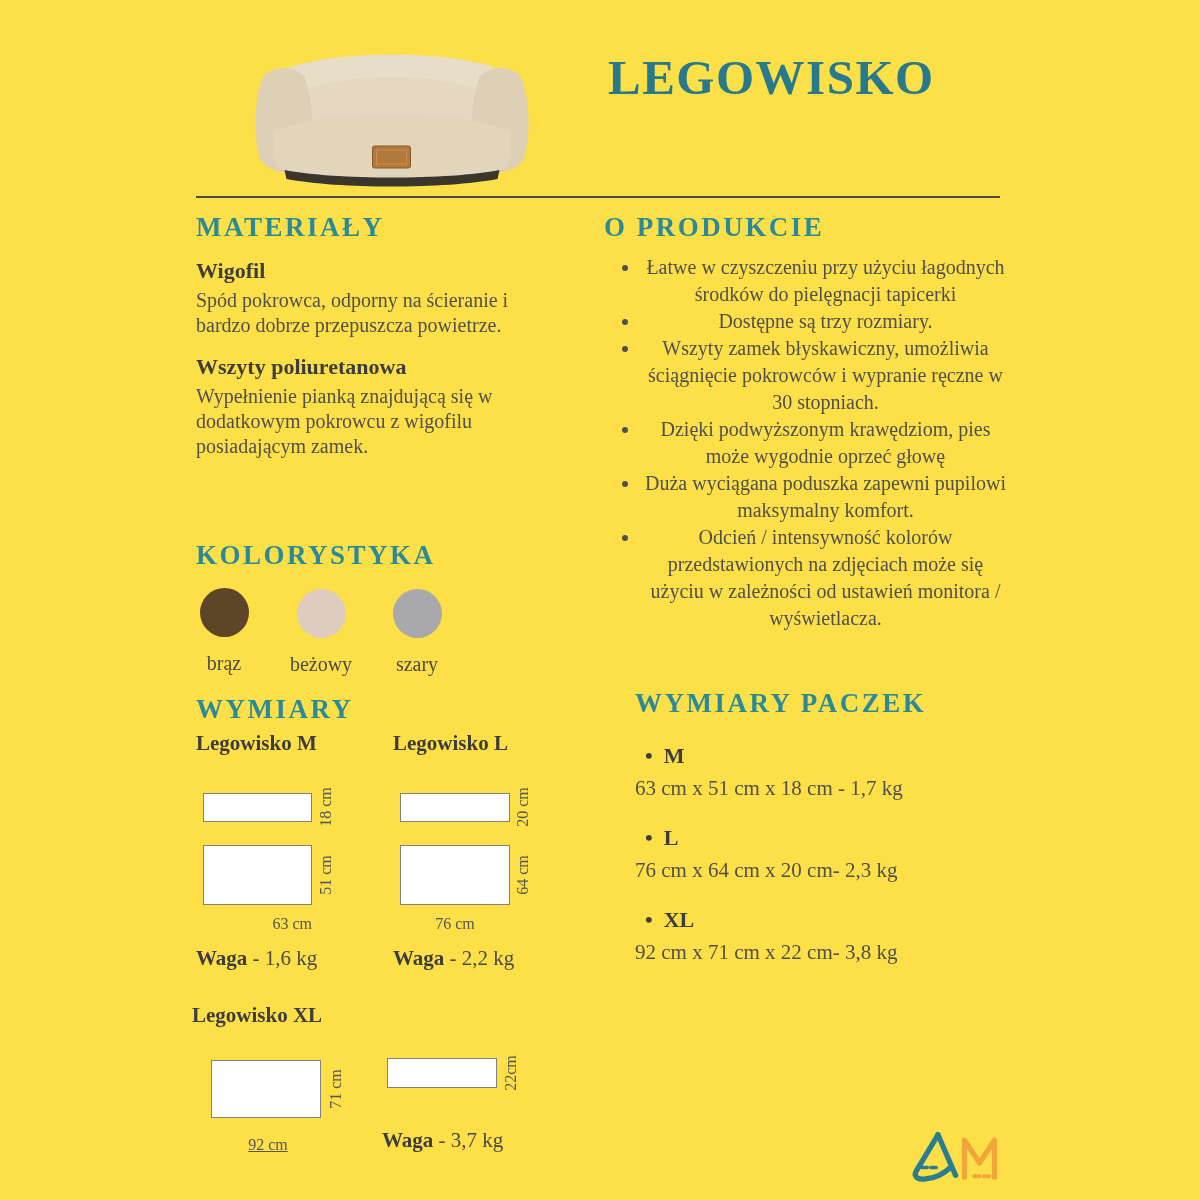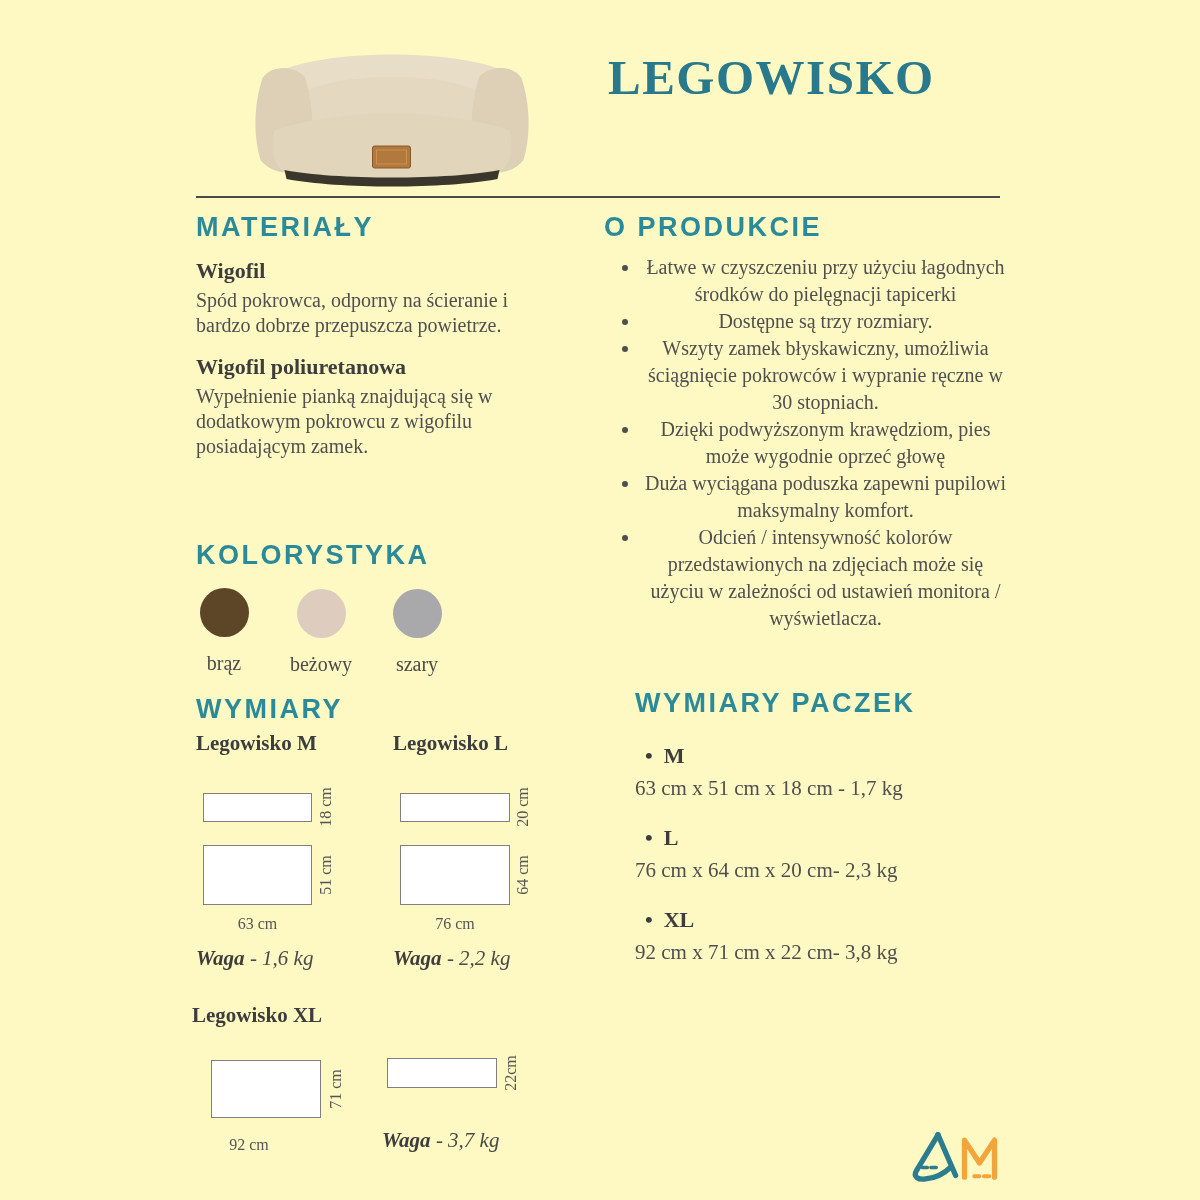"LEGOWISKO" .page { background: #fef9c3 -> #fde047 }
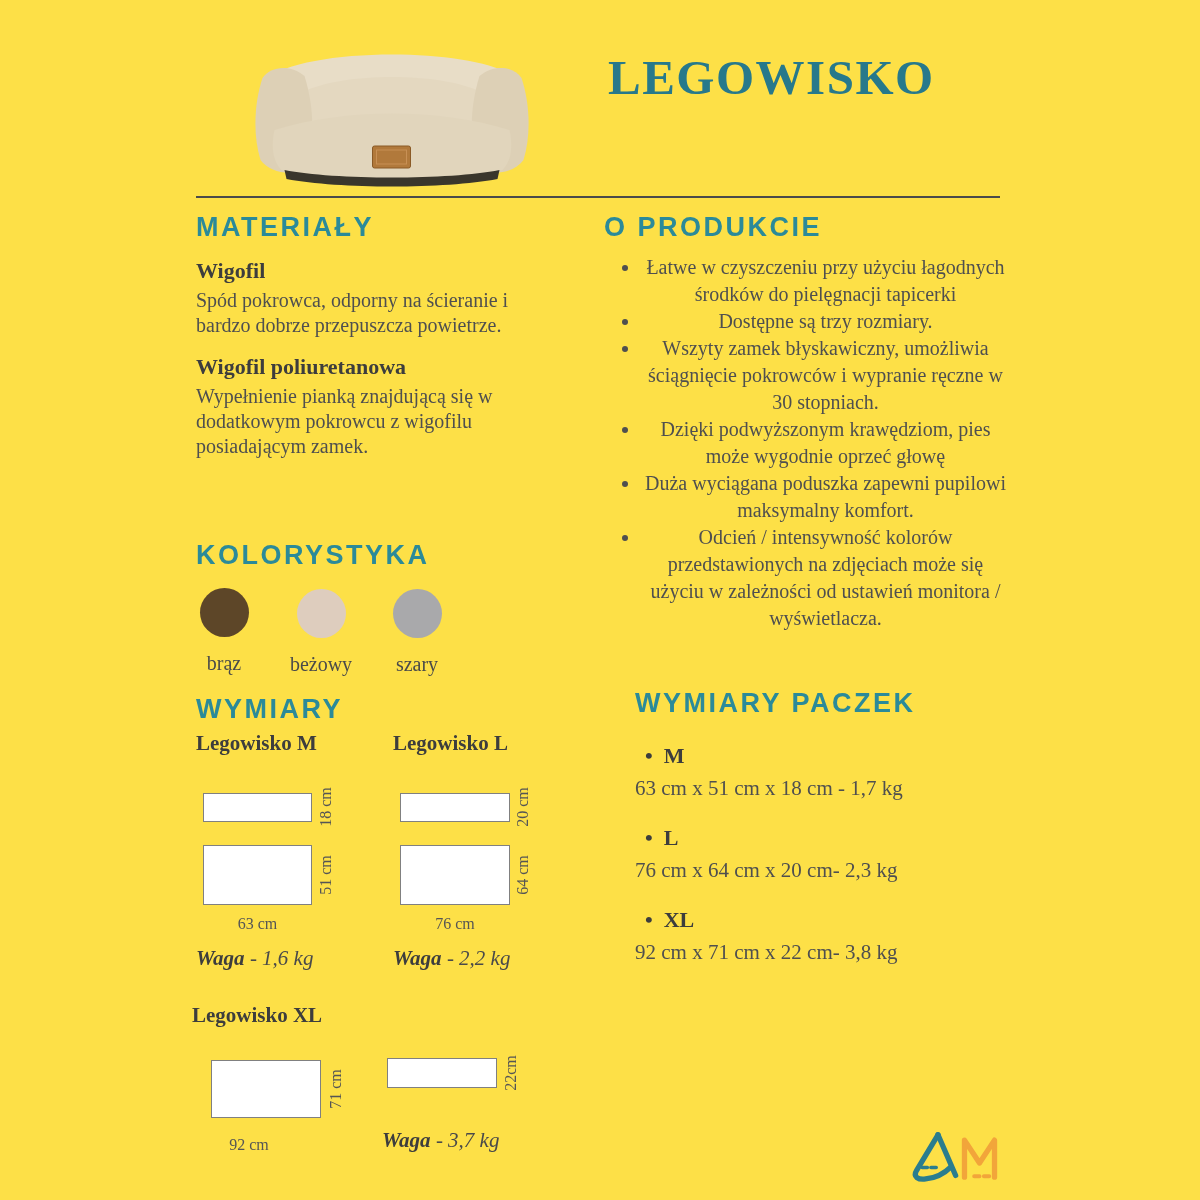"MATERIAŁY" .sec-h { font-family: Liberation Sans, sans-serif -> Liberation Serif, serif }
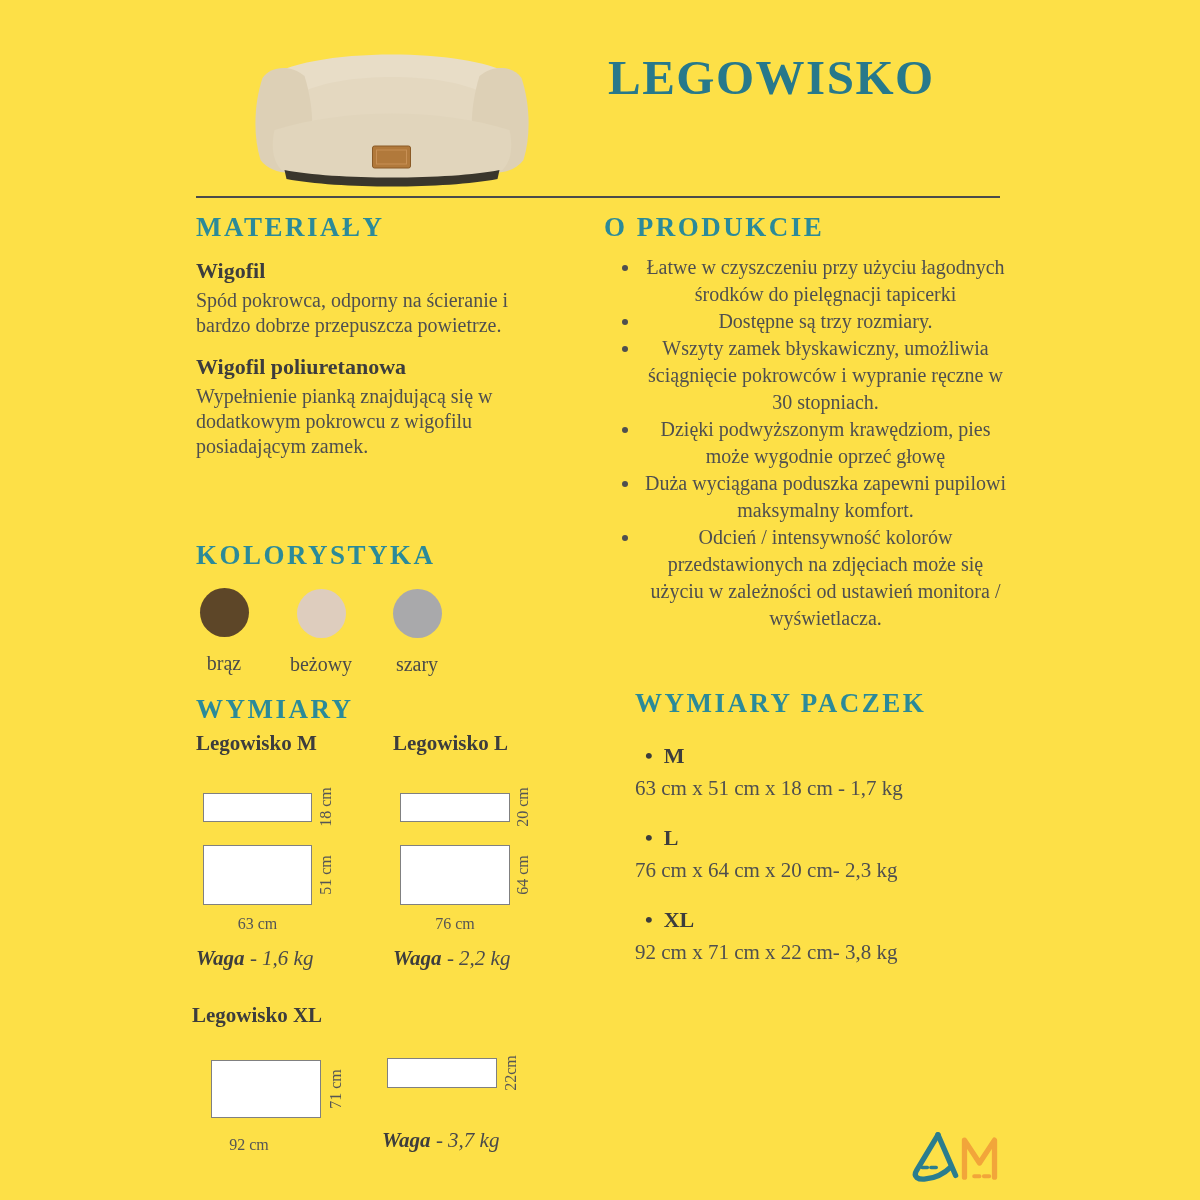"Wigofil poliuretanowa" div.mat-name { text: Wigofil -> Wszyty }
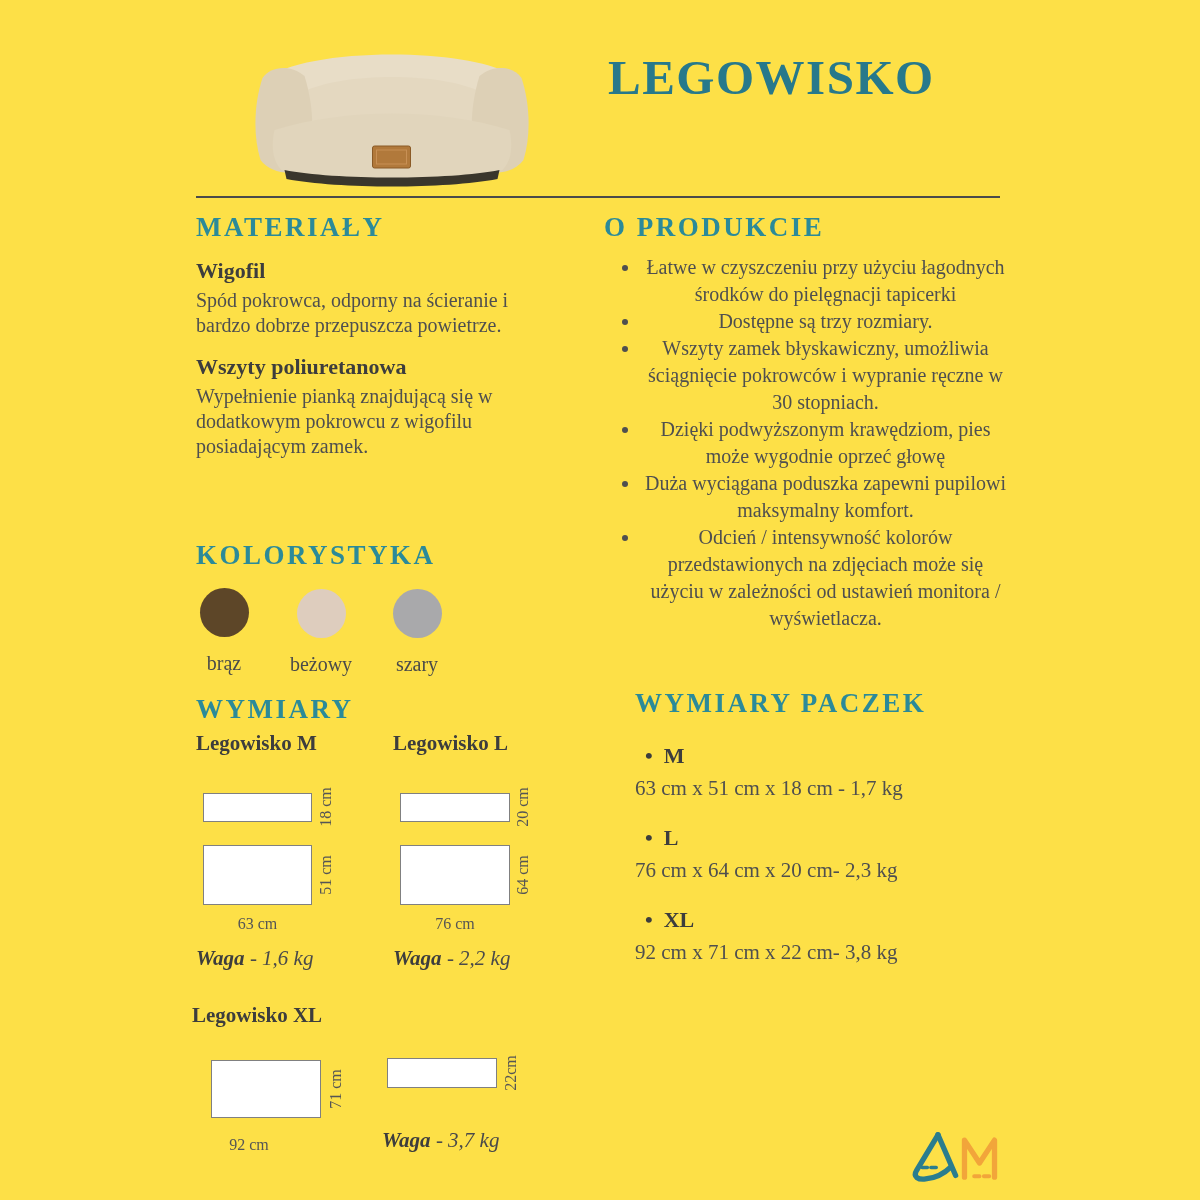"63 cm" div.hlabel { text-align: none -> right }
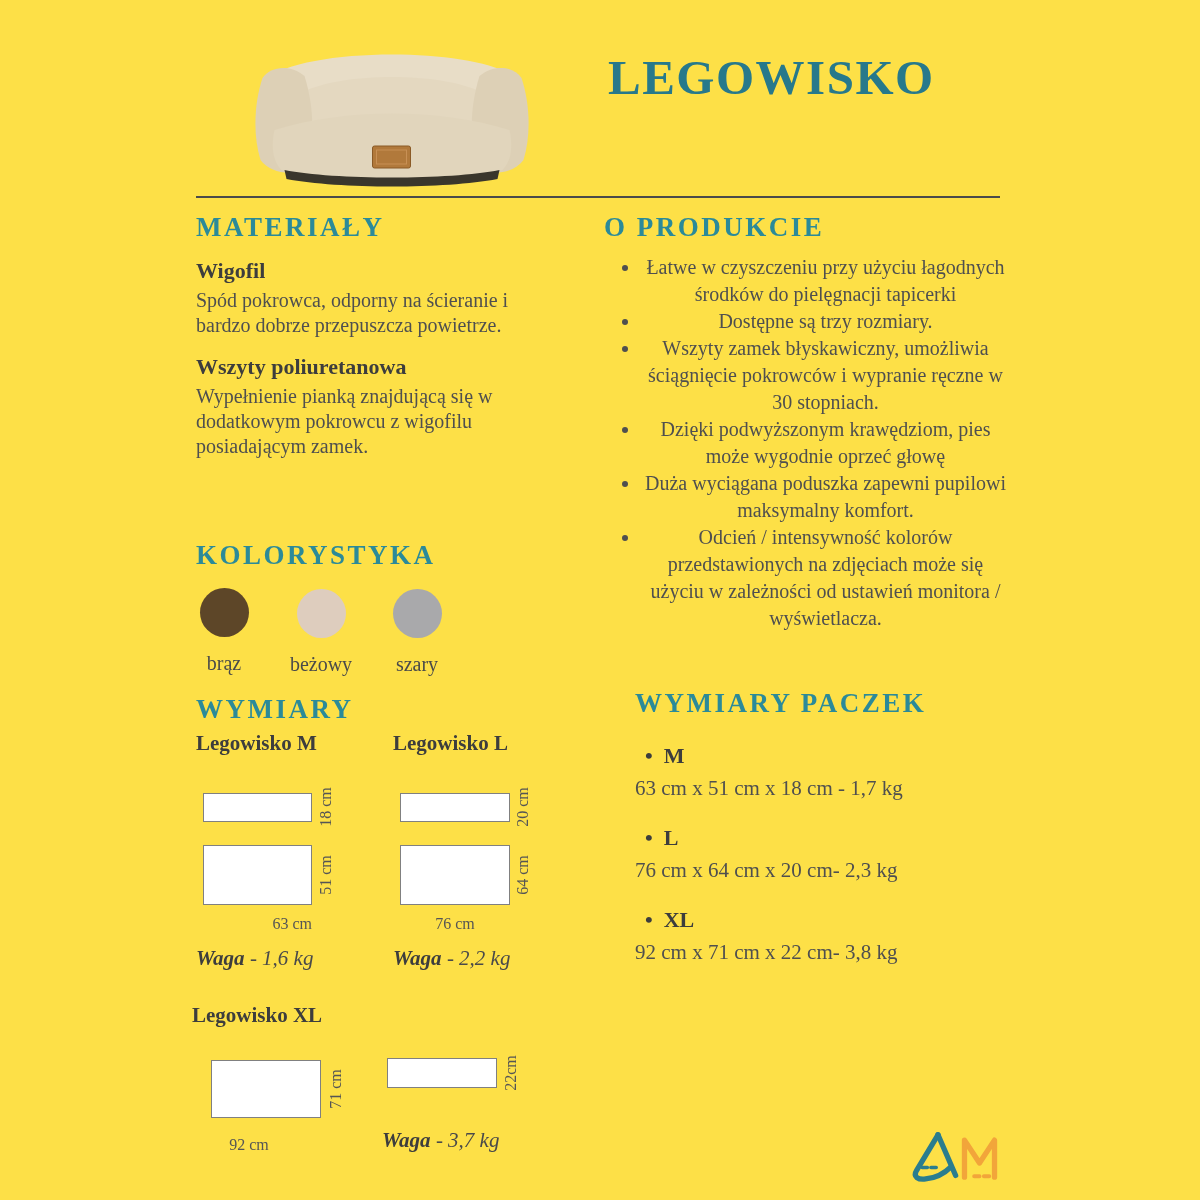"Waga - 1,6 kg" .waga { font-style: italic -> none }
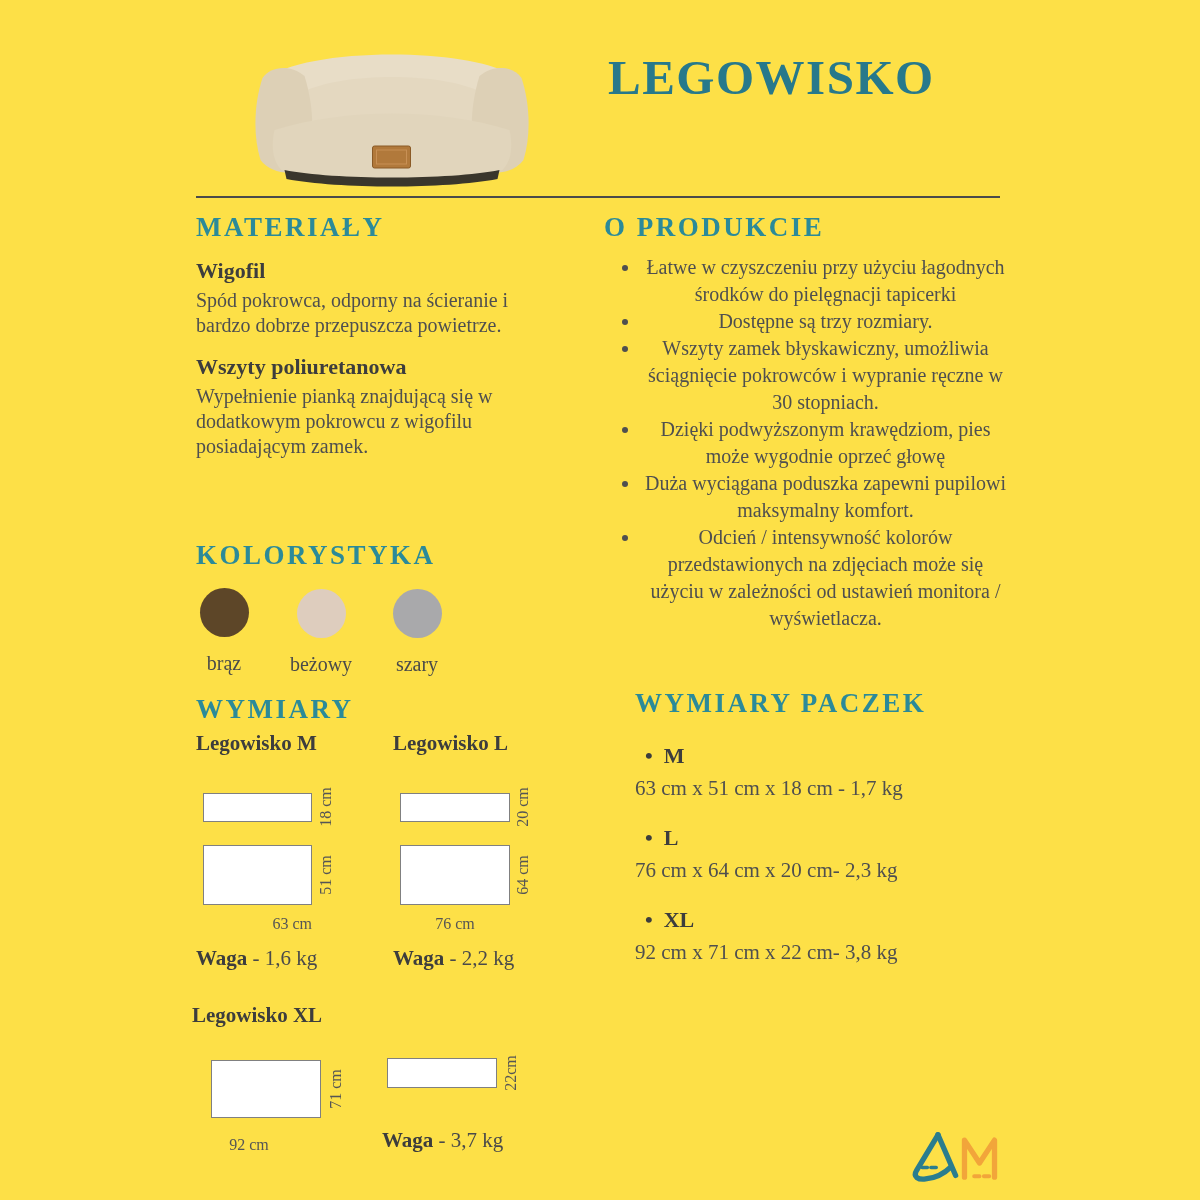"92 cm" div.hlabel { left: 194px -> 213px; text-decoration: none -> underline }
